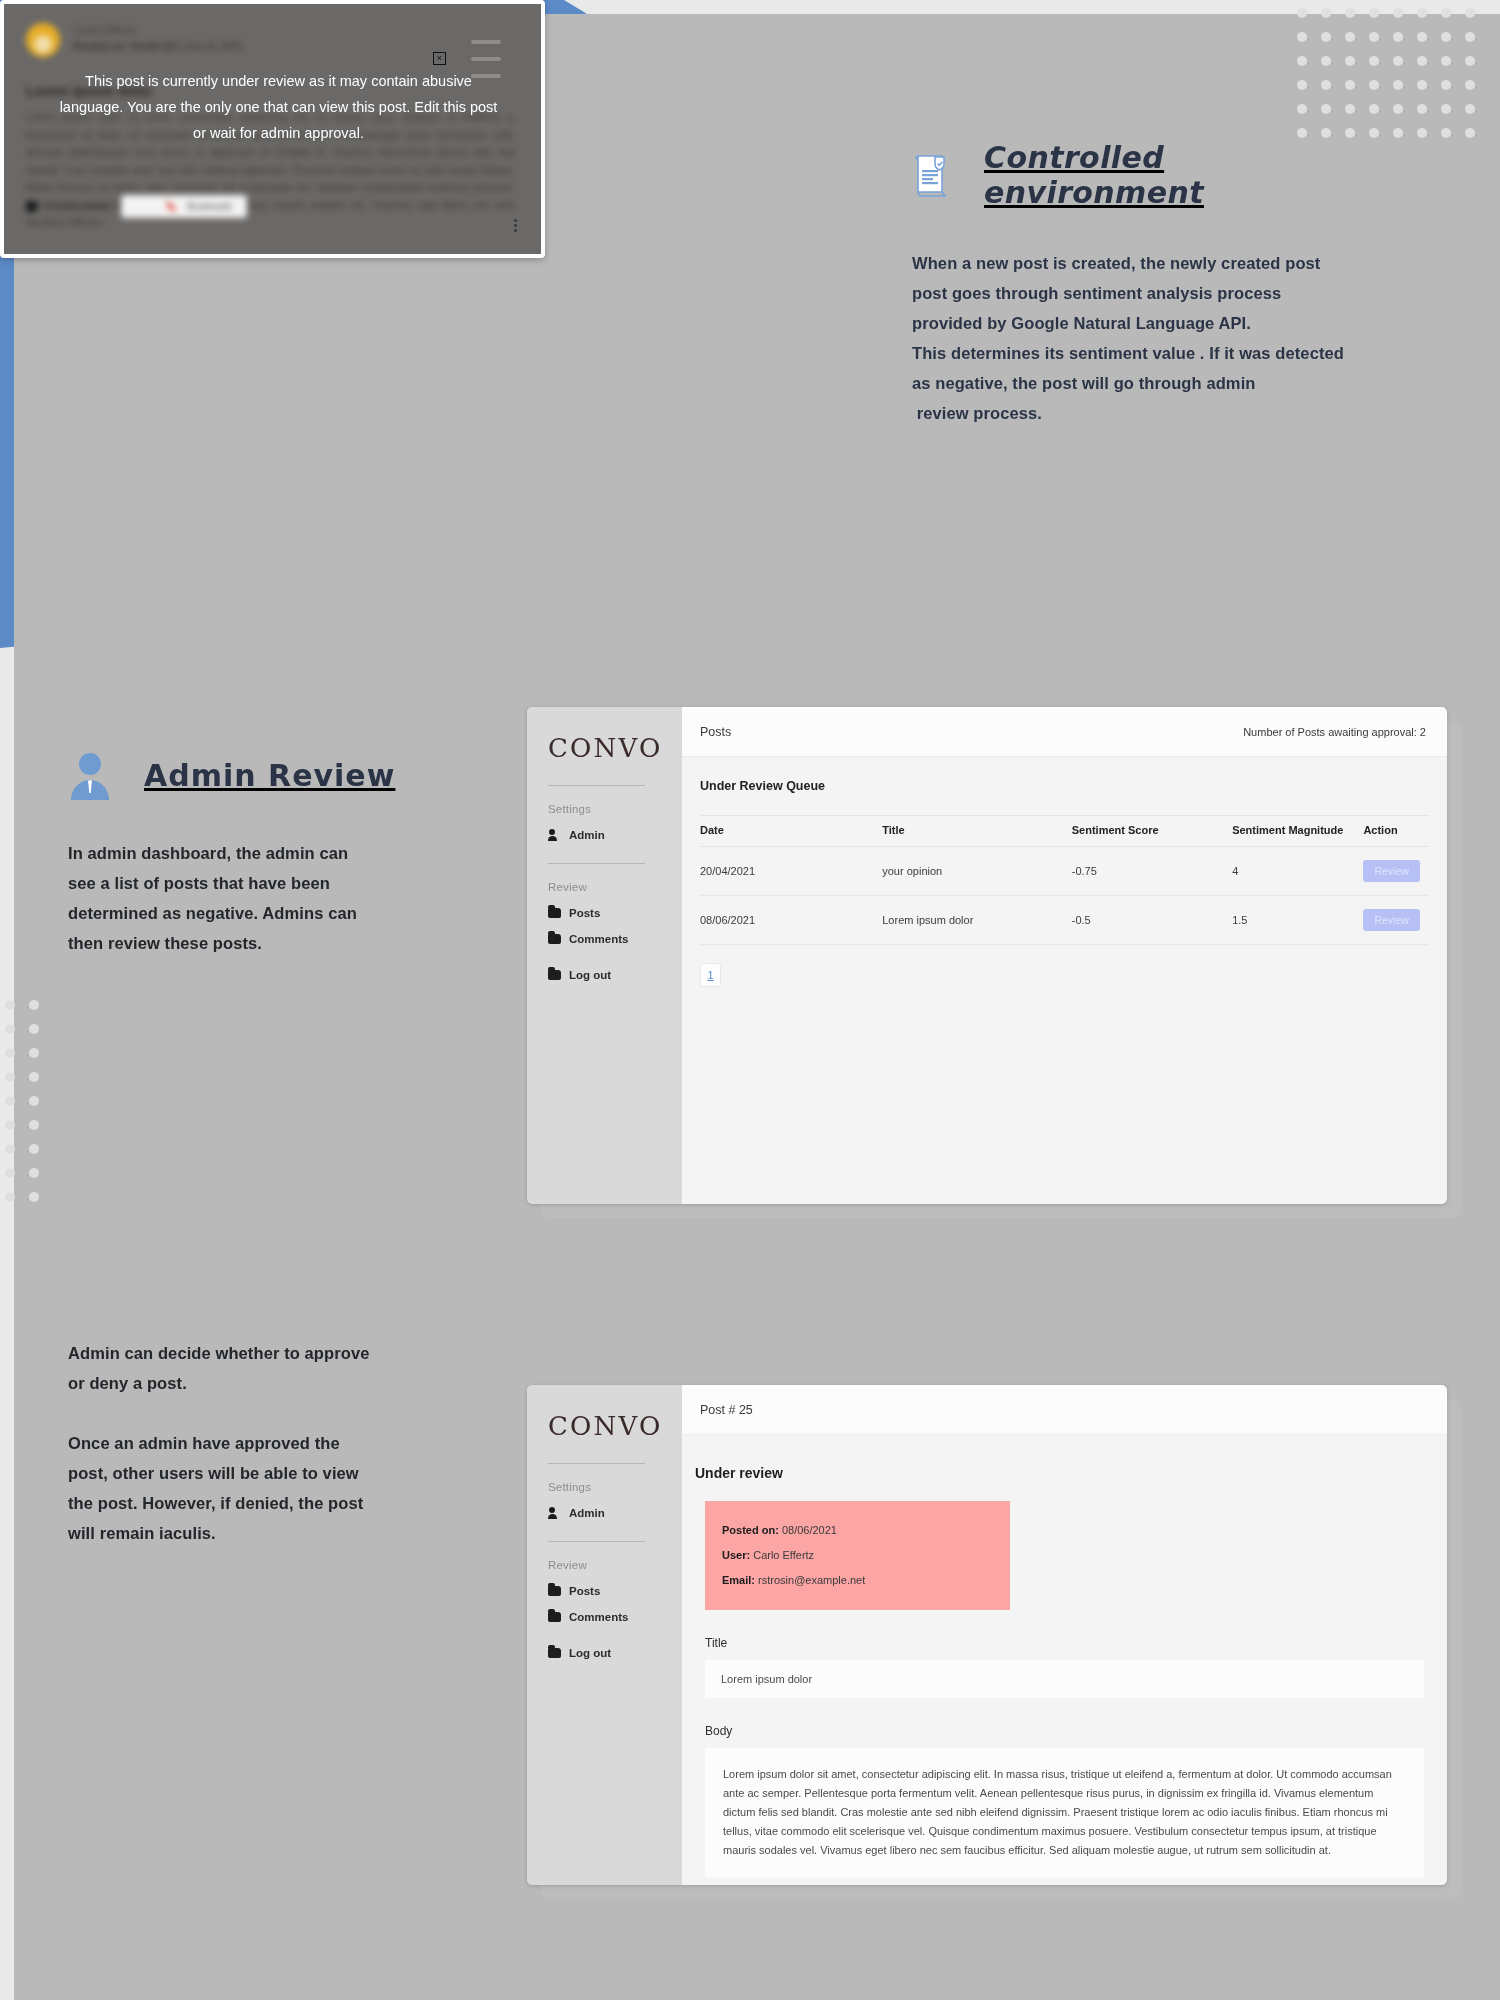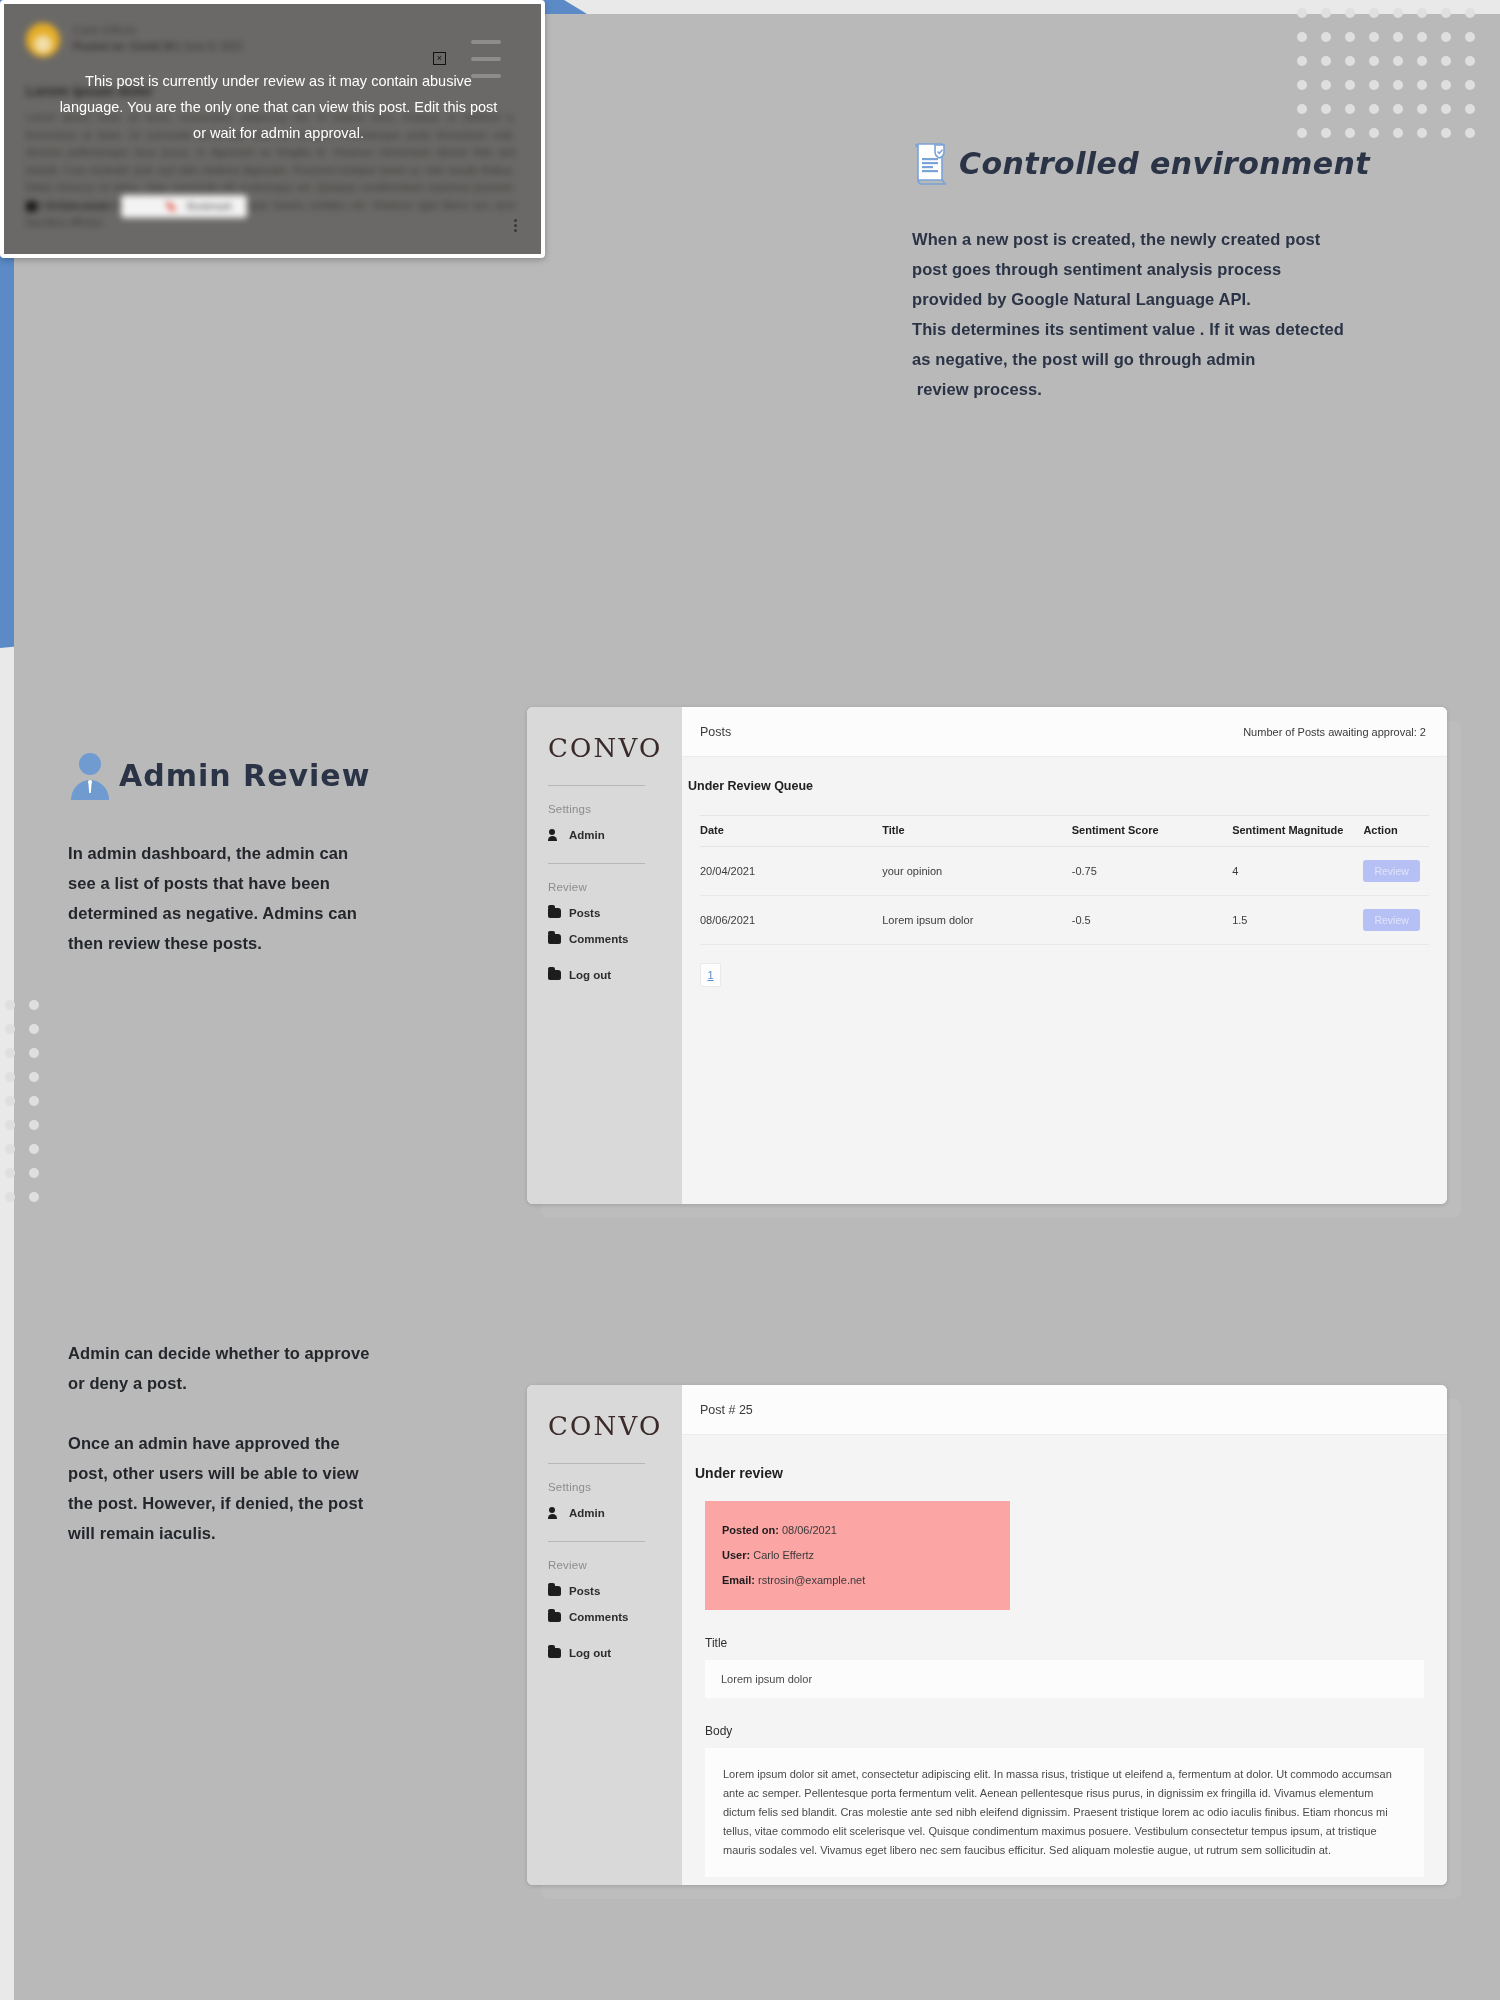"Controlled environment" .section-head { gap: 7px -> 32px; text-decoration: none -> underline }
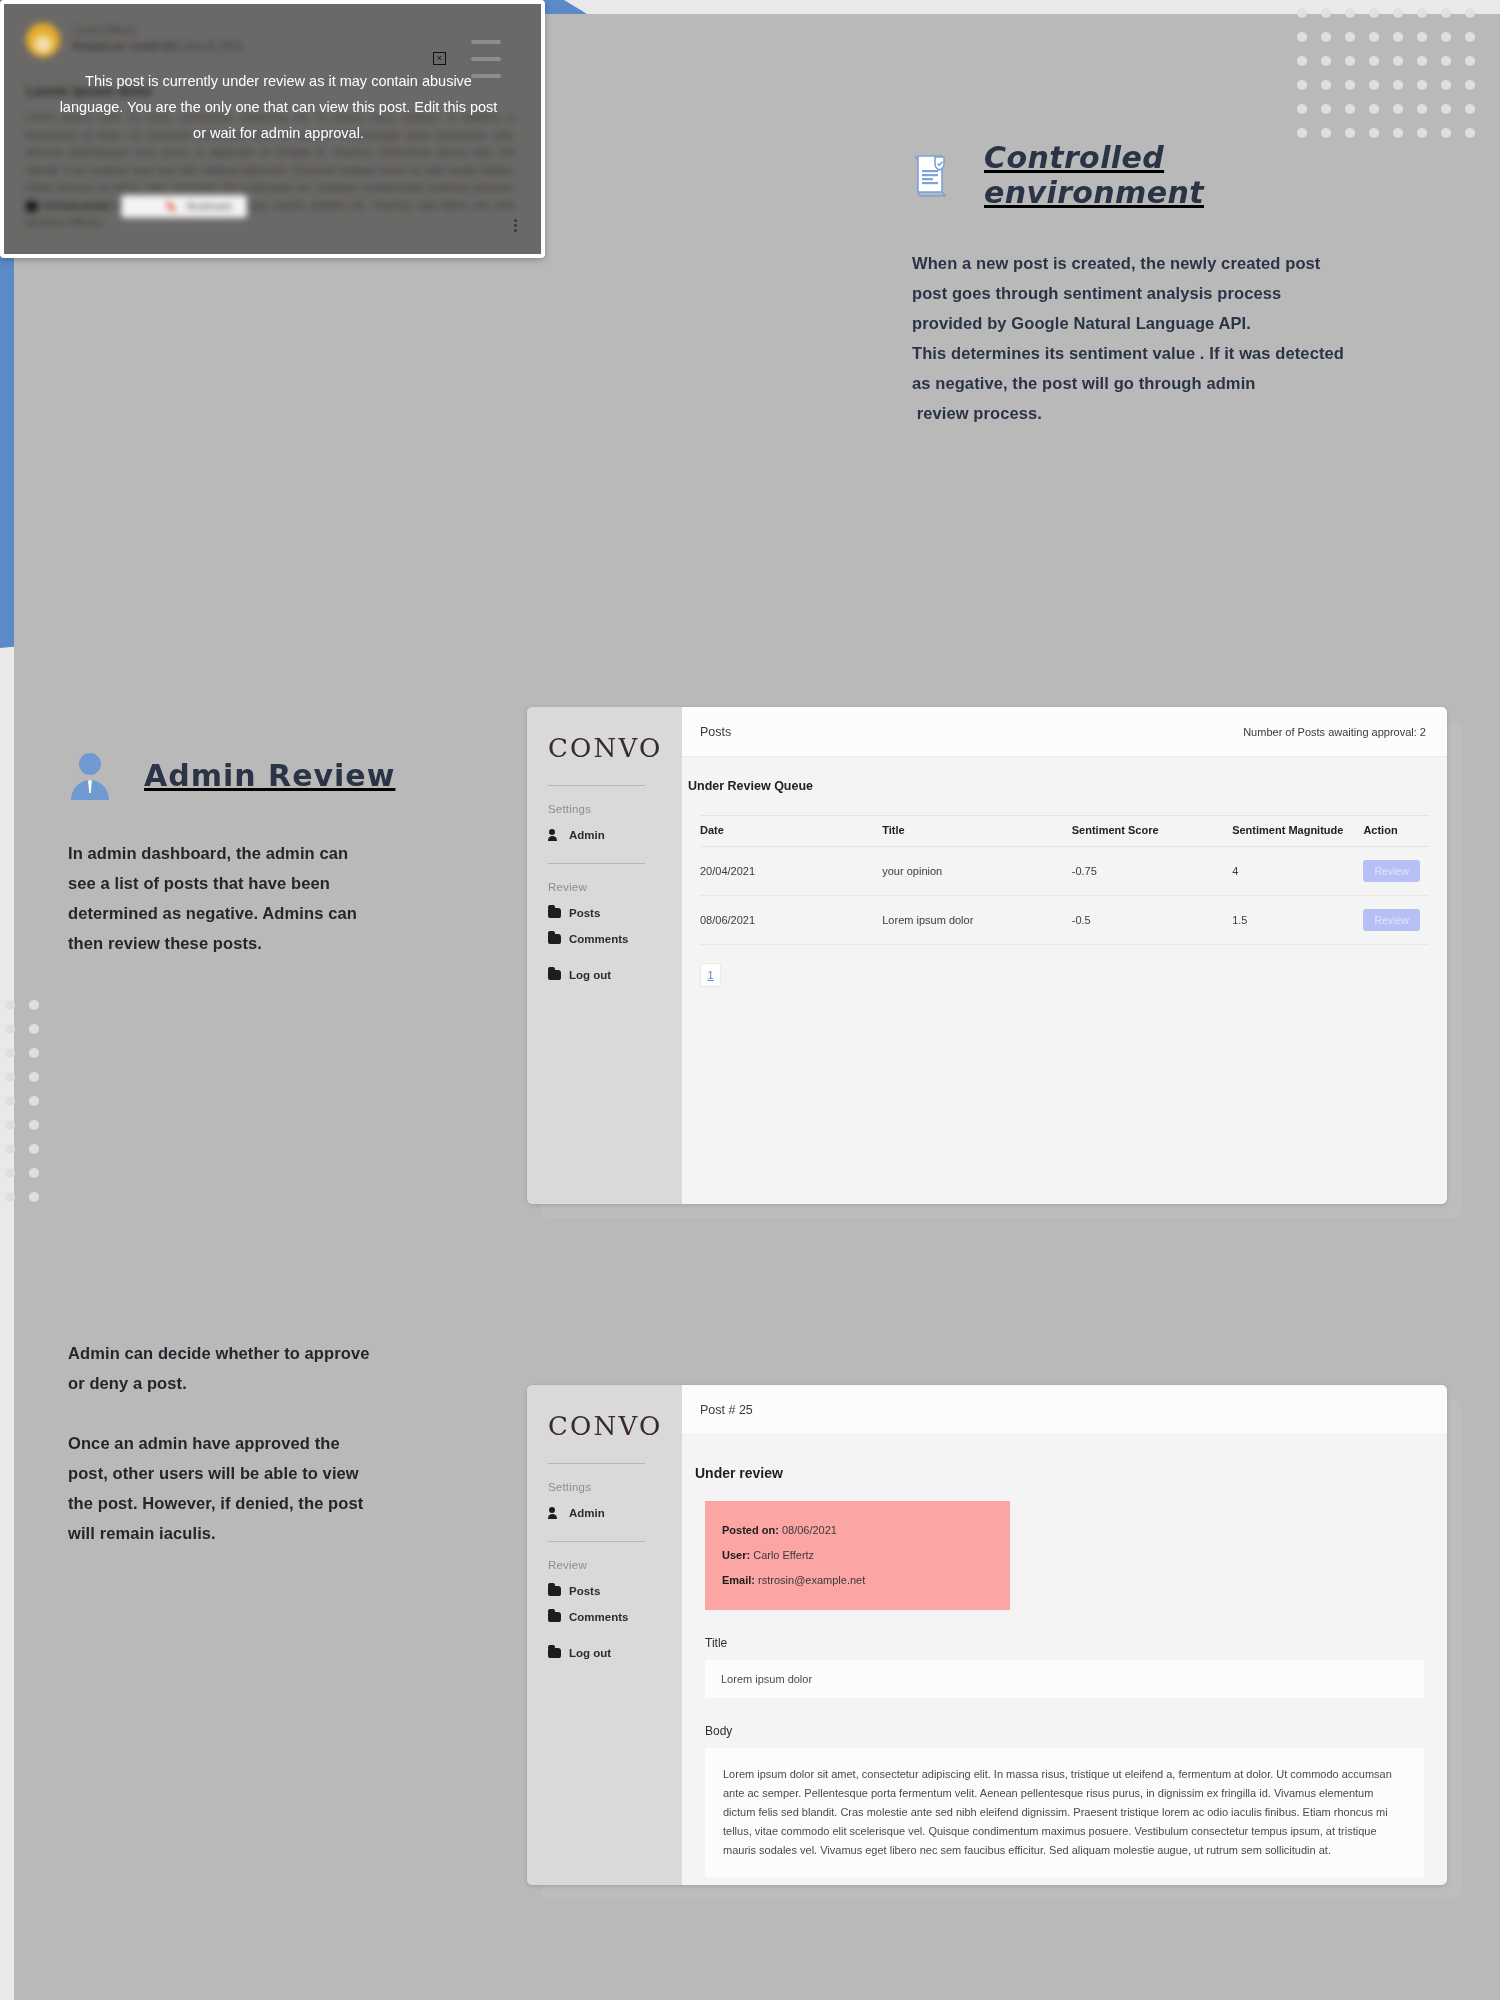"Under Review Queue" .panel-title { padding: 22px 0 0 6px -> 22px 0 0 18px }
